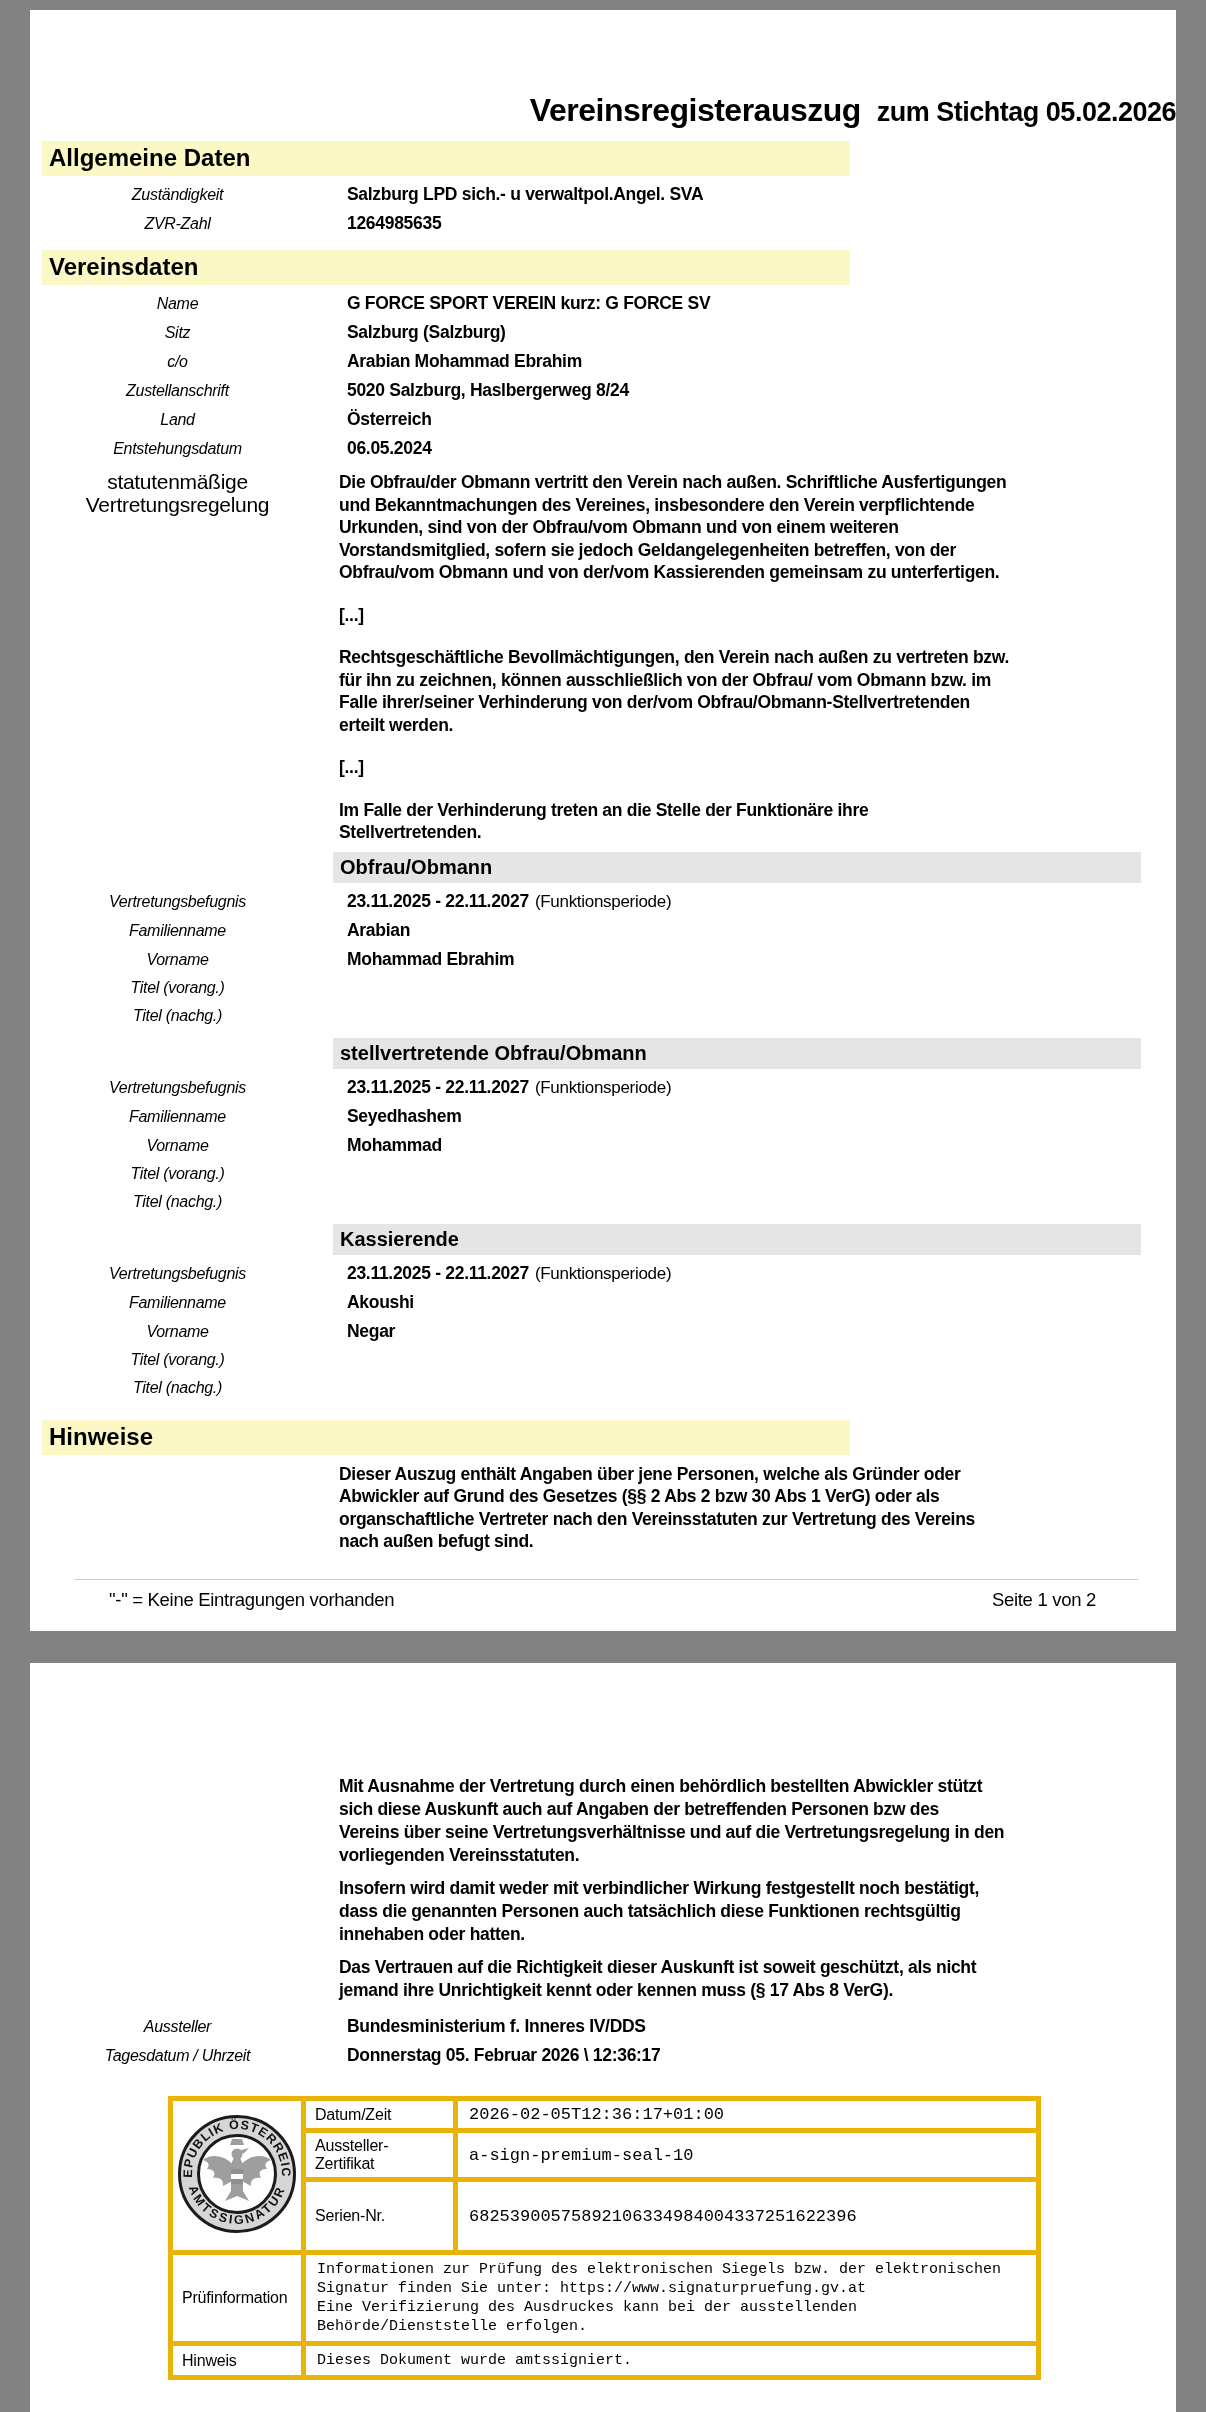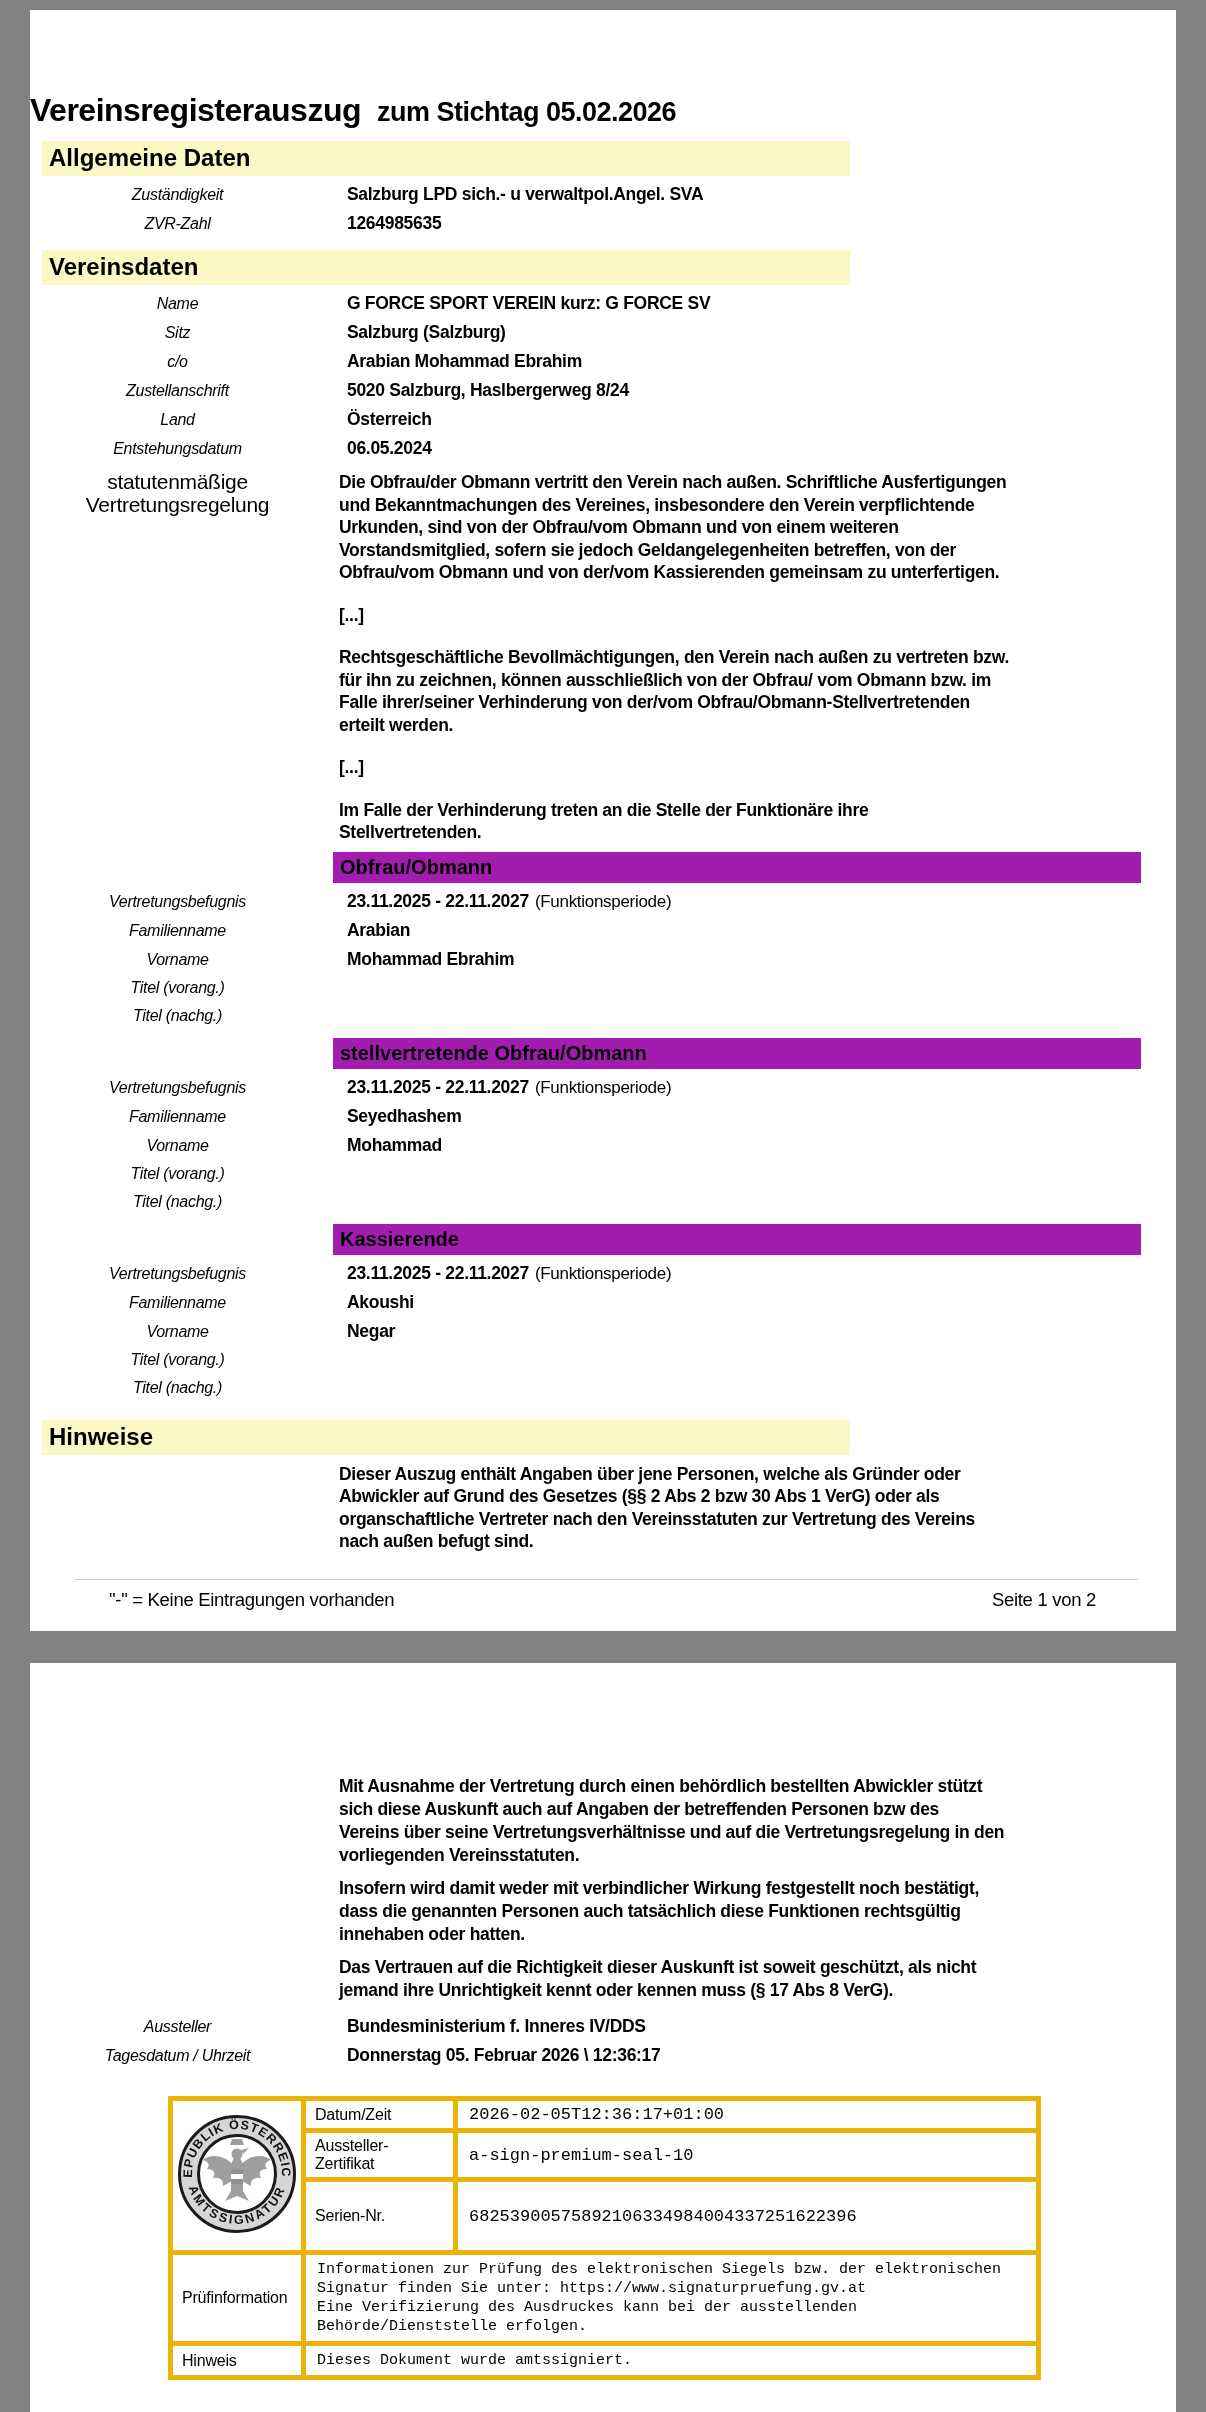"Vereinsregisterauszug zum Stichtag" .doc-title { text-align: left -> right }
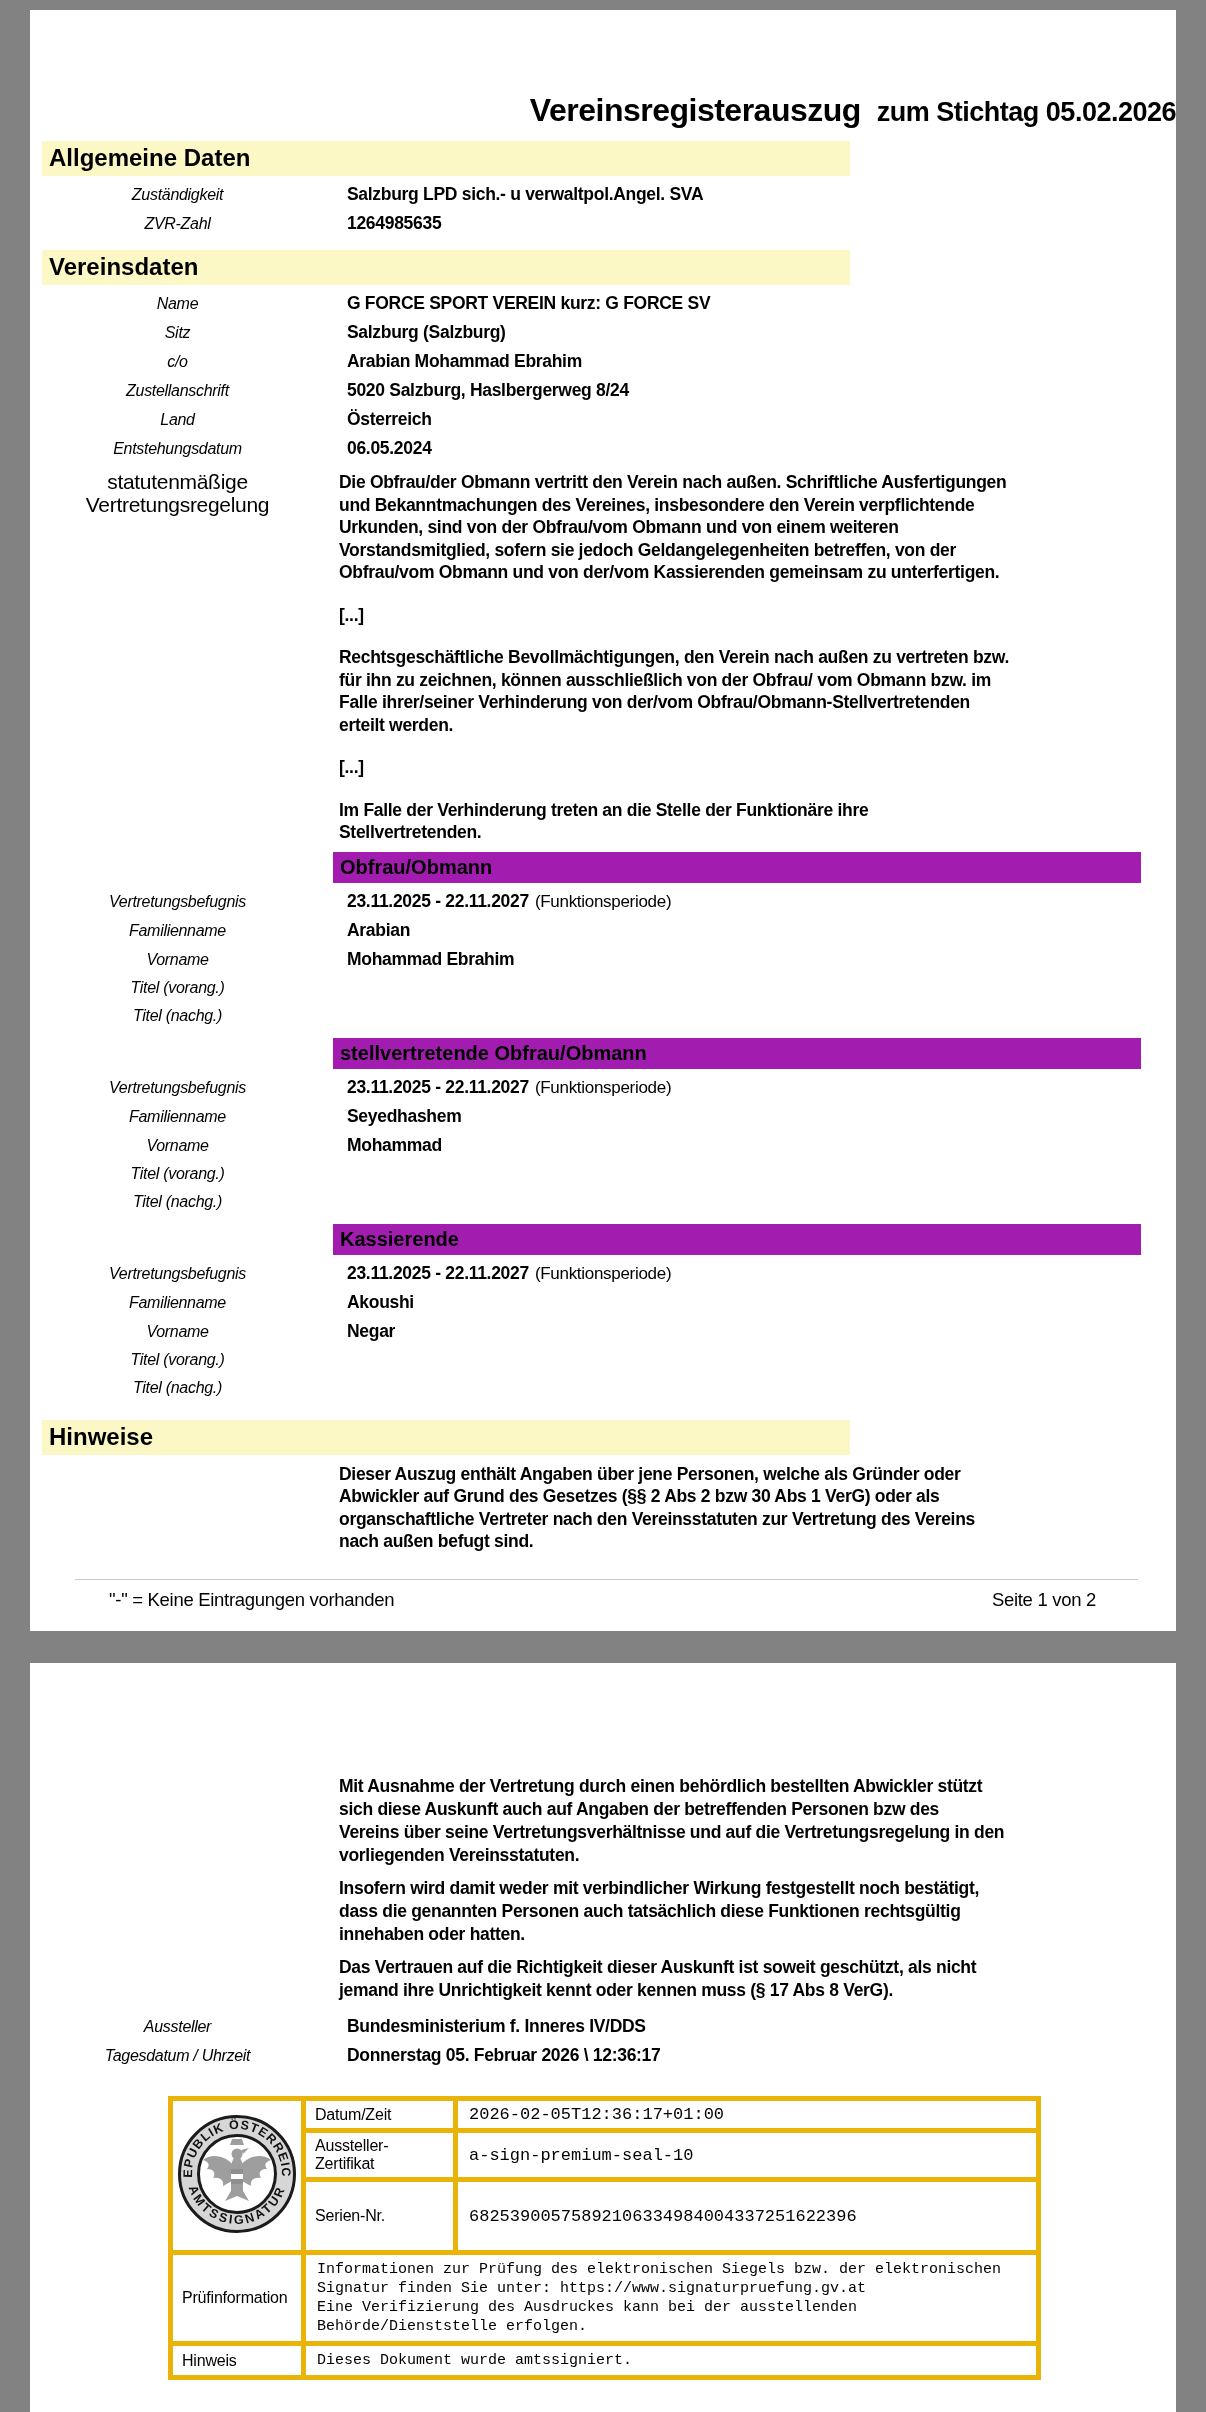"Obfrau/Obmann" .bar.bluegray { background: #a21caf -> #e5e5e5 }
